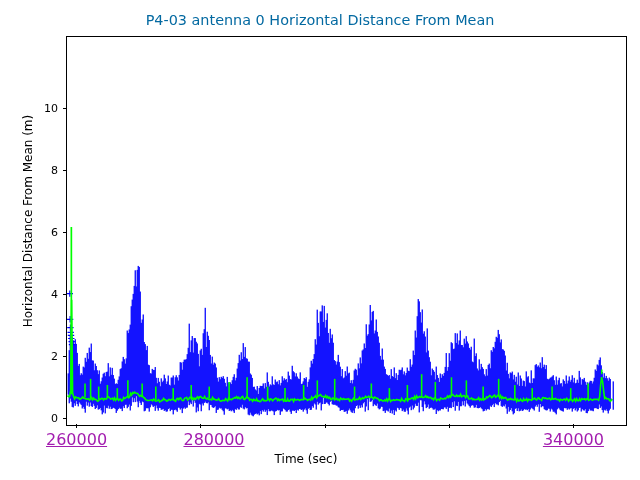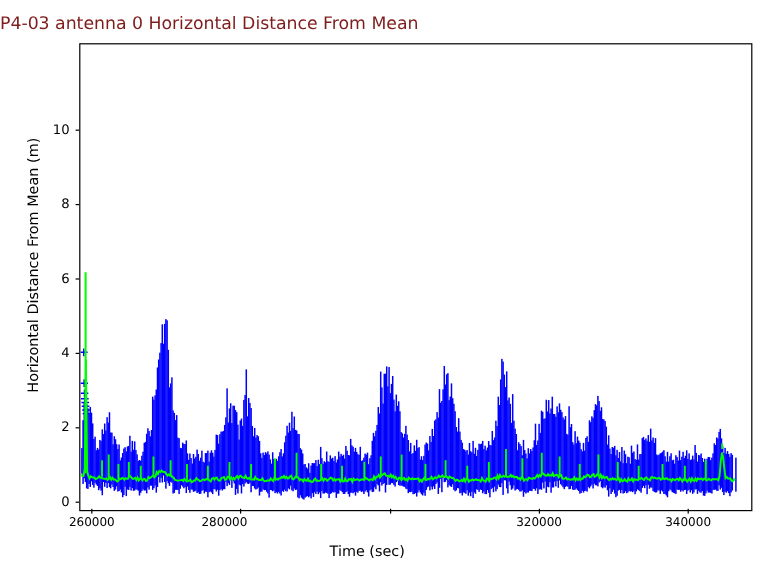"P4-03 antenna 0 Horizontal Distance" #chart-title { color: #7f1d1d -> #0369a1; text-align: left -> center }
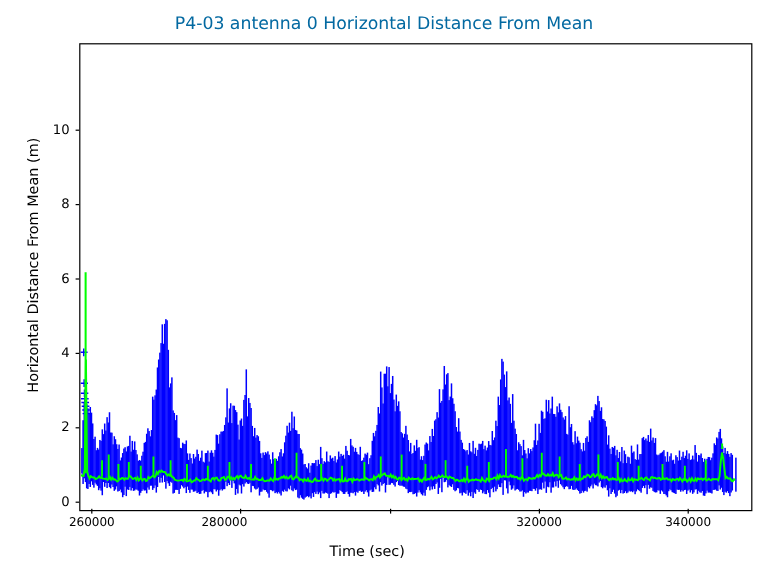"260000" .xtick-label { color: #000000 -> #a21caf; font-size: 10px -> 16px; text-decoration: none -> underline }
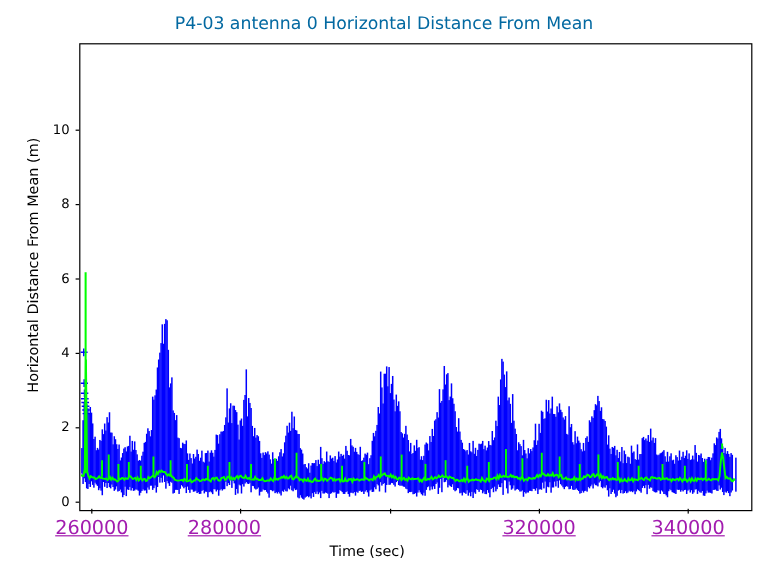"280000" div.xtick-label { left: 187px -> 214px }
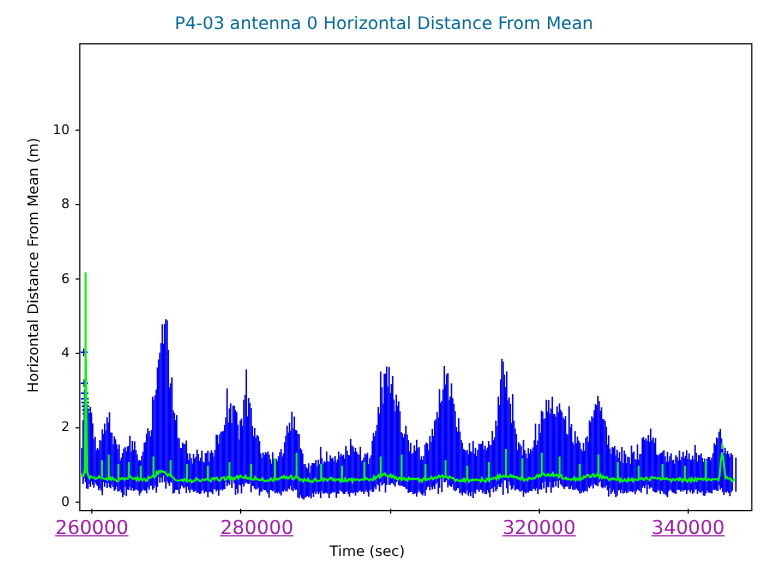"320000" div.xtick-label { html: <div>320000</div> -> none }
